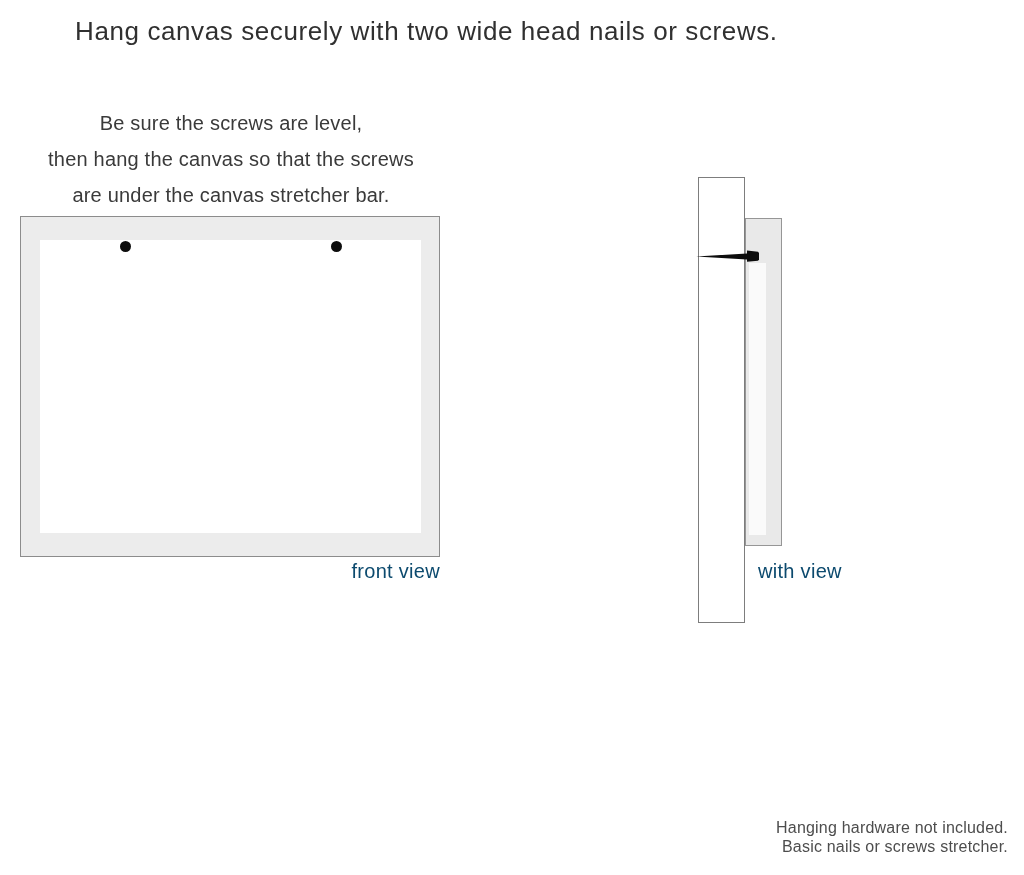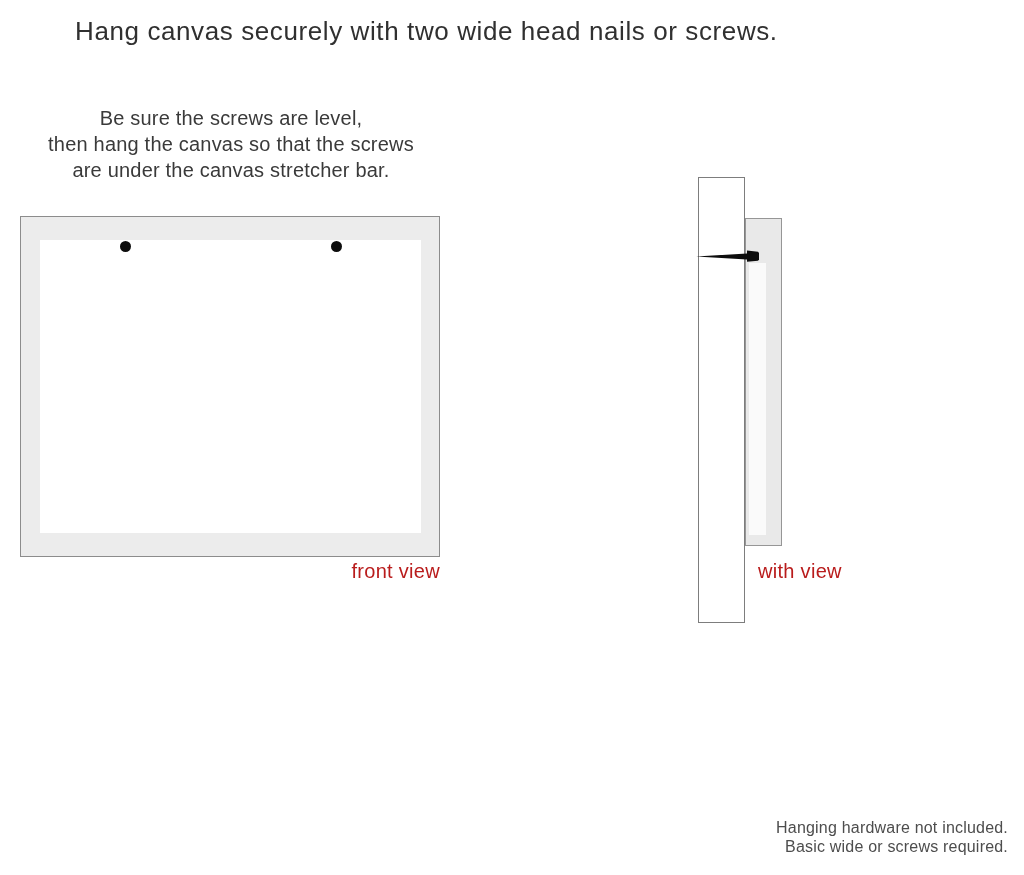"Be sure the screws are" .para { line-height: 26px -> 36px }
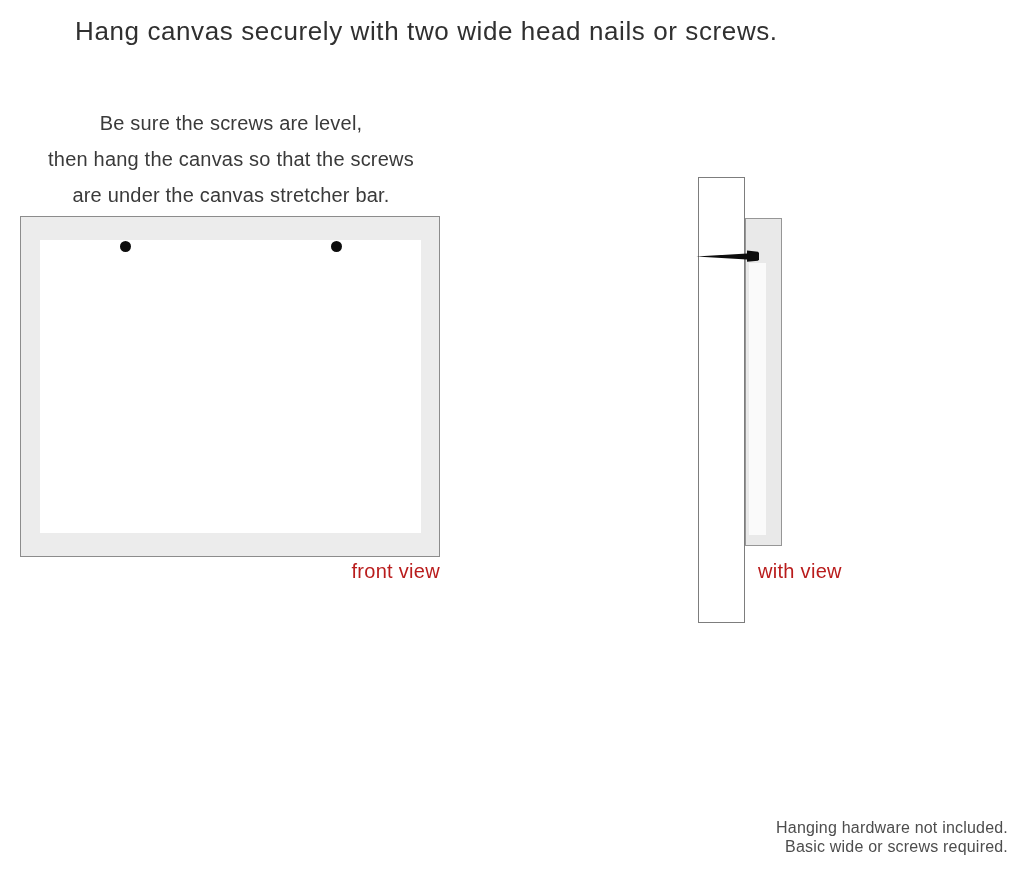"front view" .view-label { color: #b91c1c -> #0c4a6e }
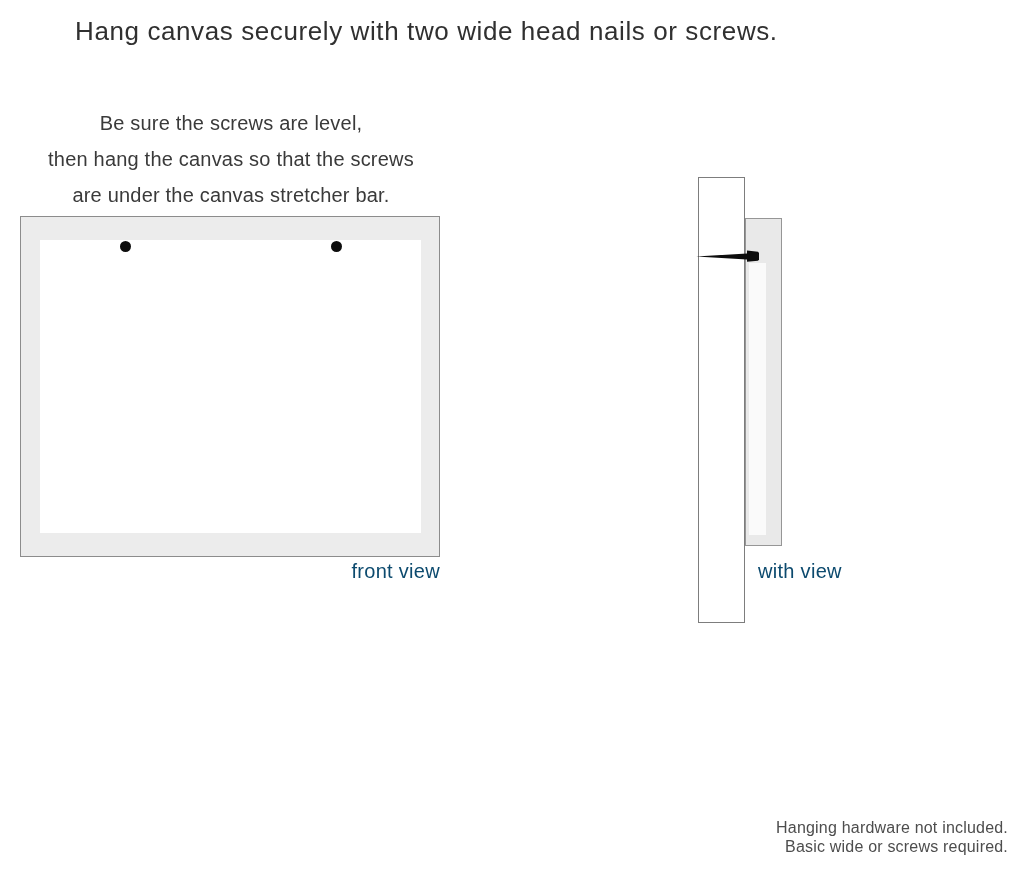"Hanging hardware not included." div.footer { text: wide or screws required -> nails or screws stretcher }
